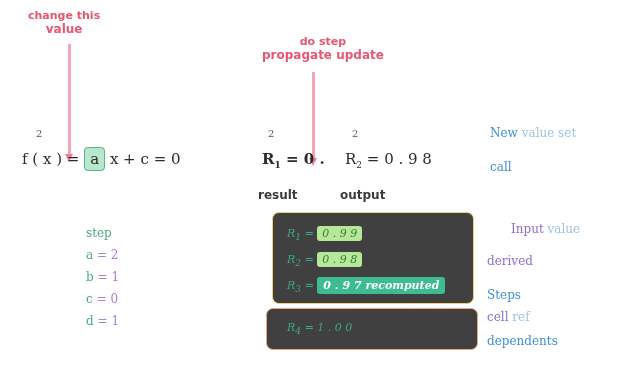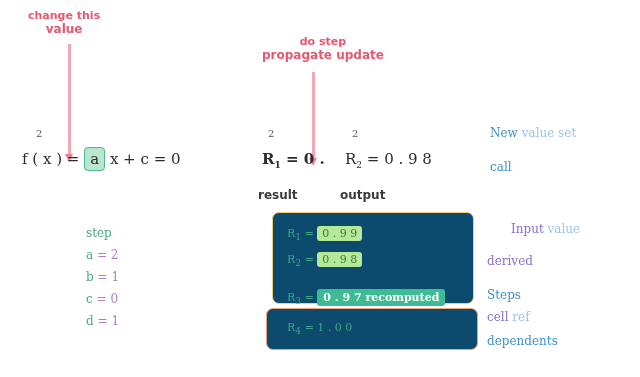"R1 = 0 . 9" .box { background: #0c4a6e -> #404040; font-style: none -> italic }
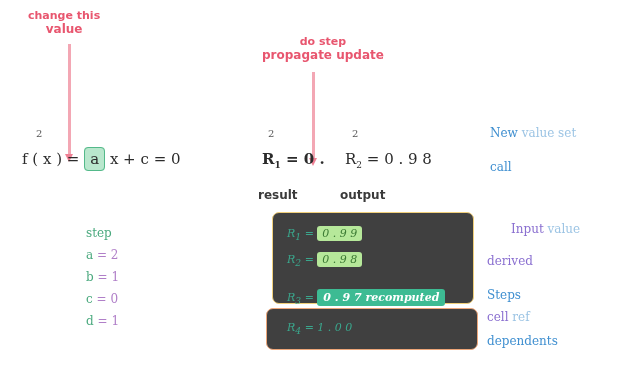"R3 = 0 . 9" div.row { margin-top: 12px -> none }
